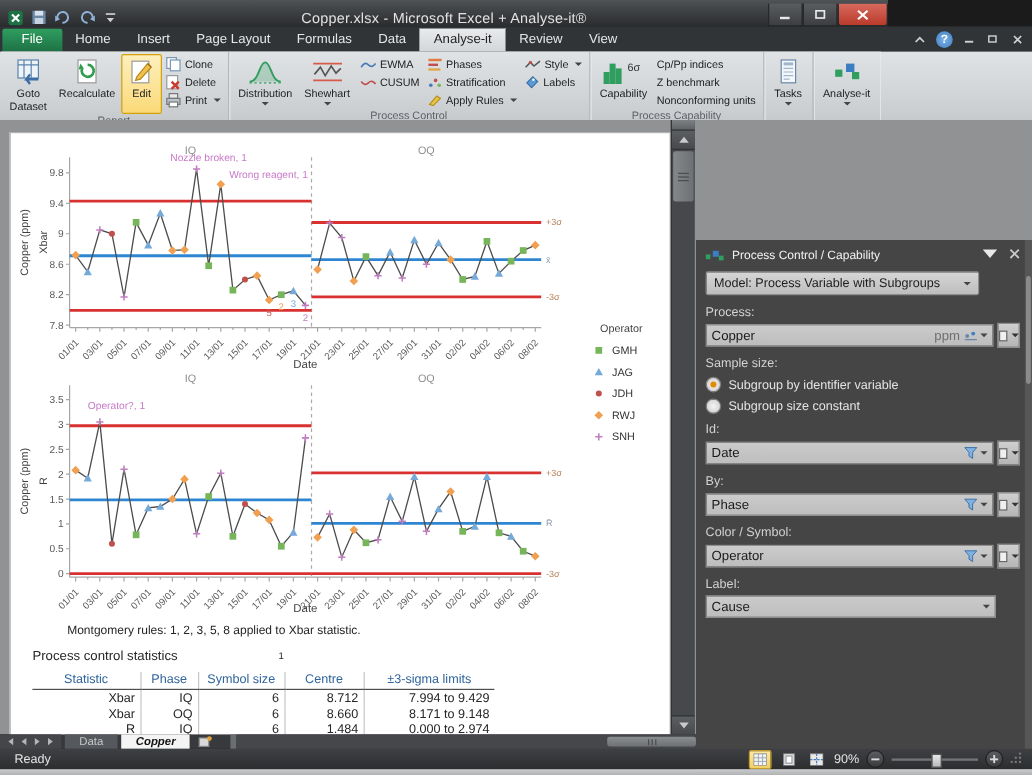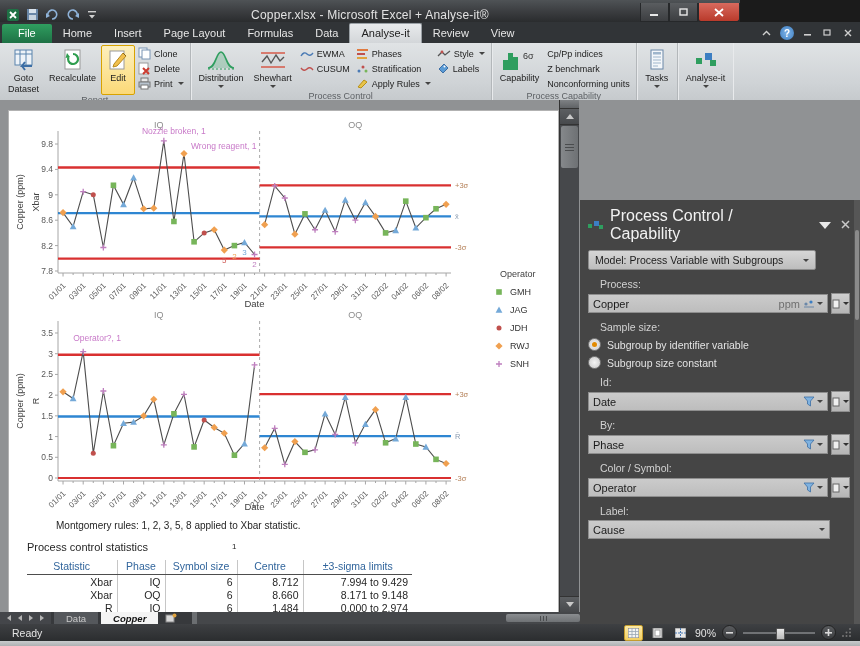"Process Control / Capability" .tp-head { font-size: 16px -> 10px }
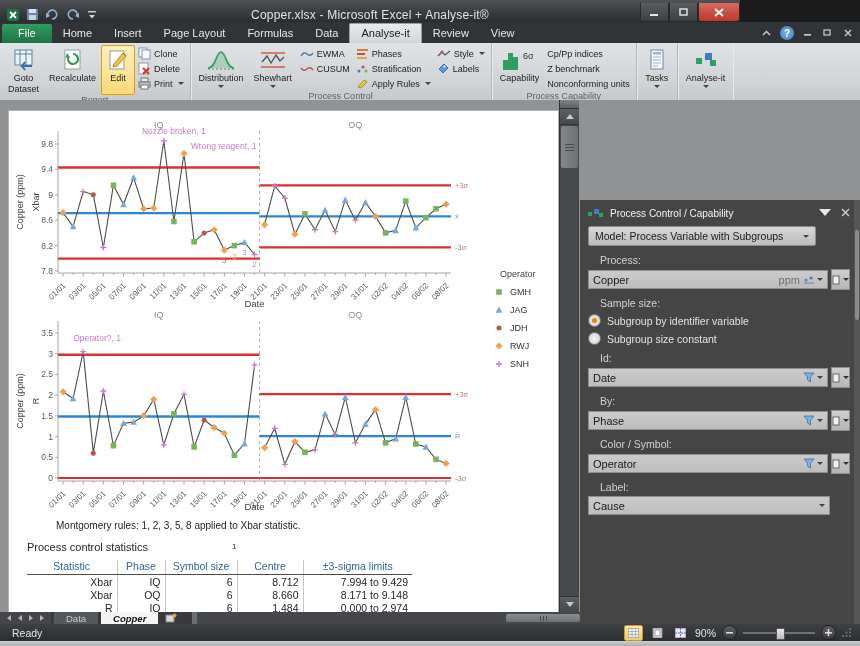"Process:" .tp-label { margin: 7px 12px 3px -> 7px 0 3px }
